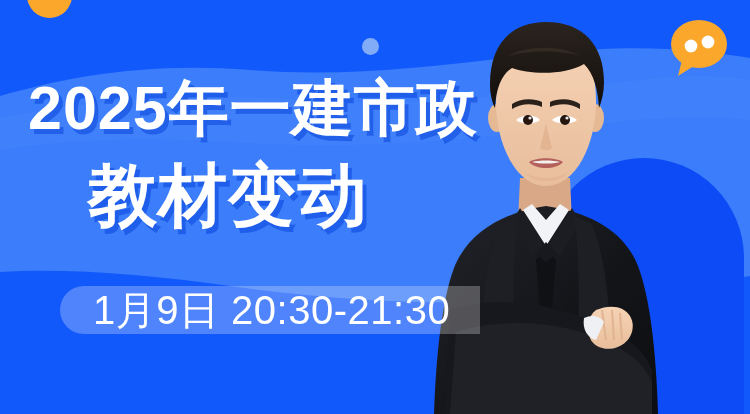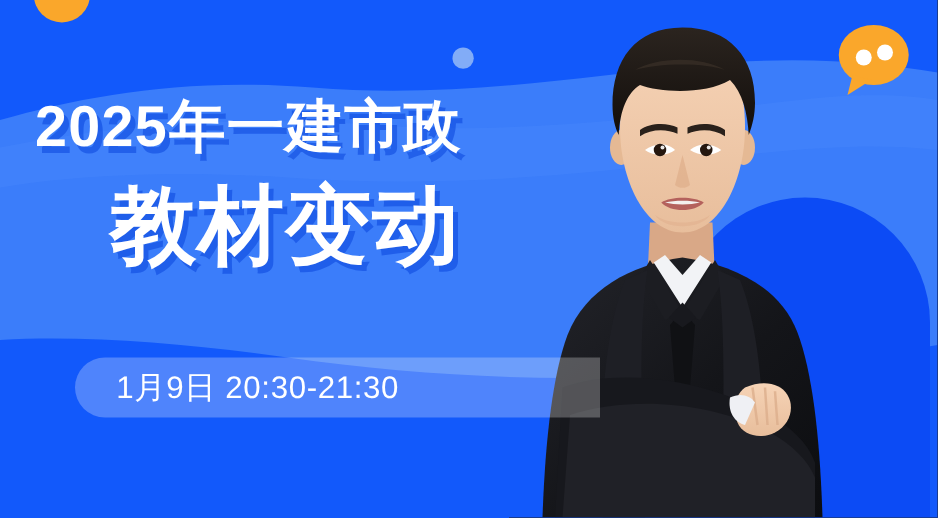"2025年一建市政" .title-line-1 { font-size: 46px -> 61px }
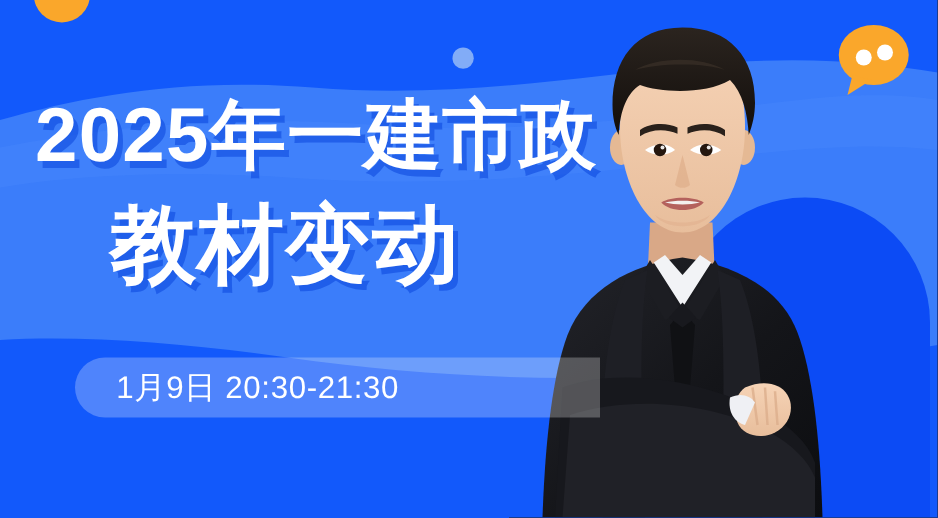"1月9日 20:30-21:30" .date-text { font-size: 25px -> 40px }
